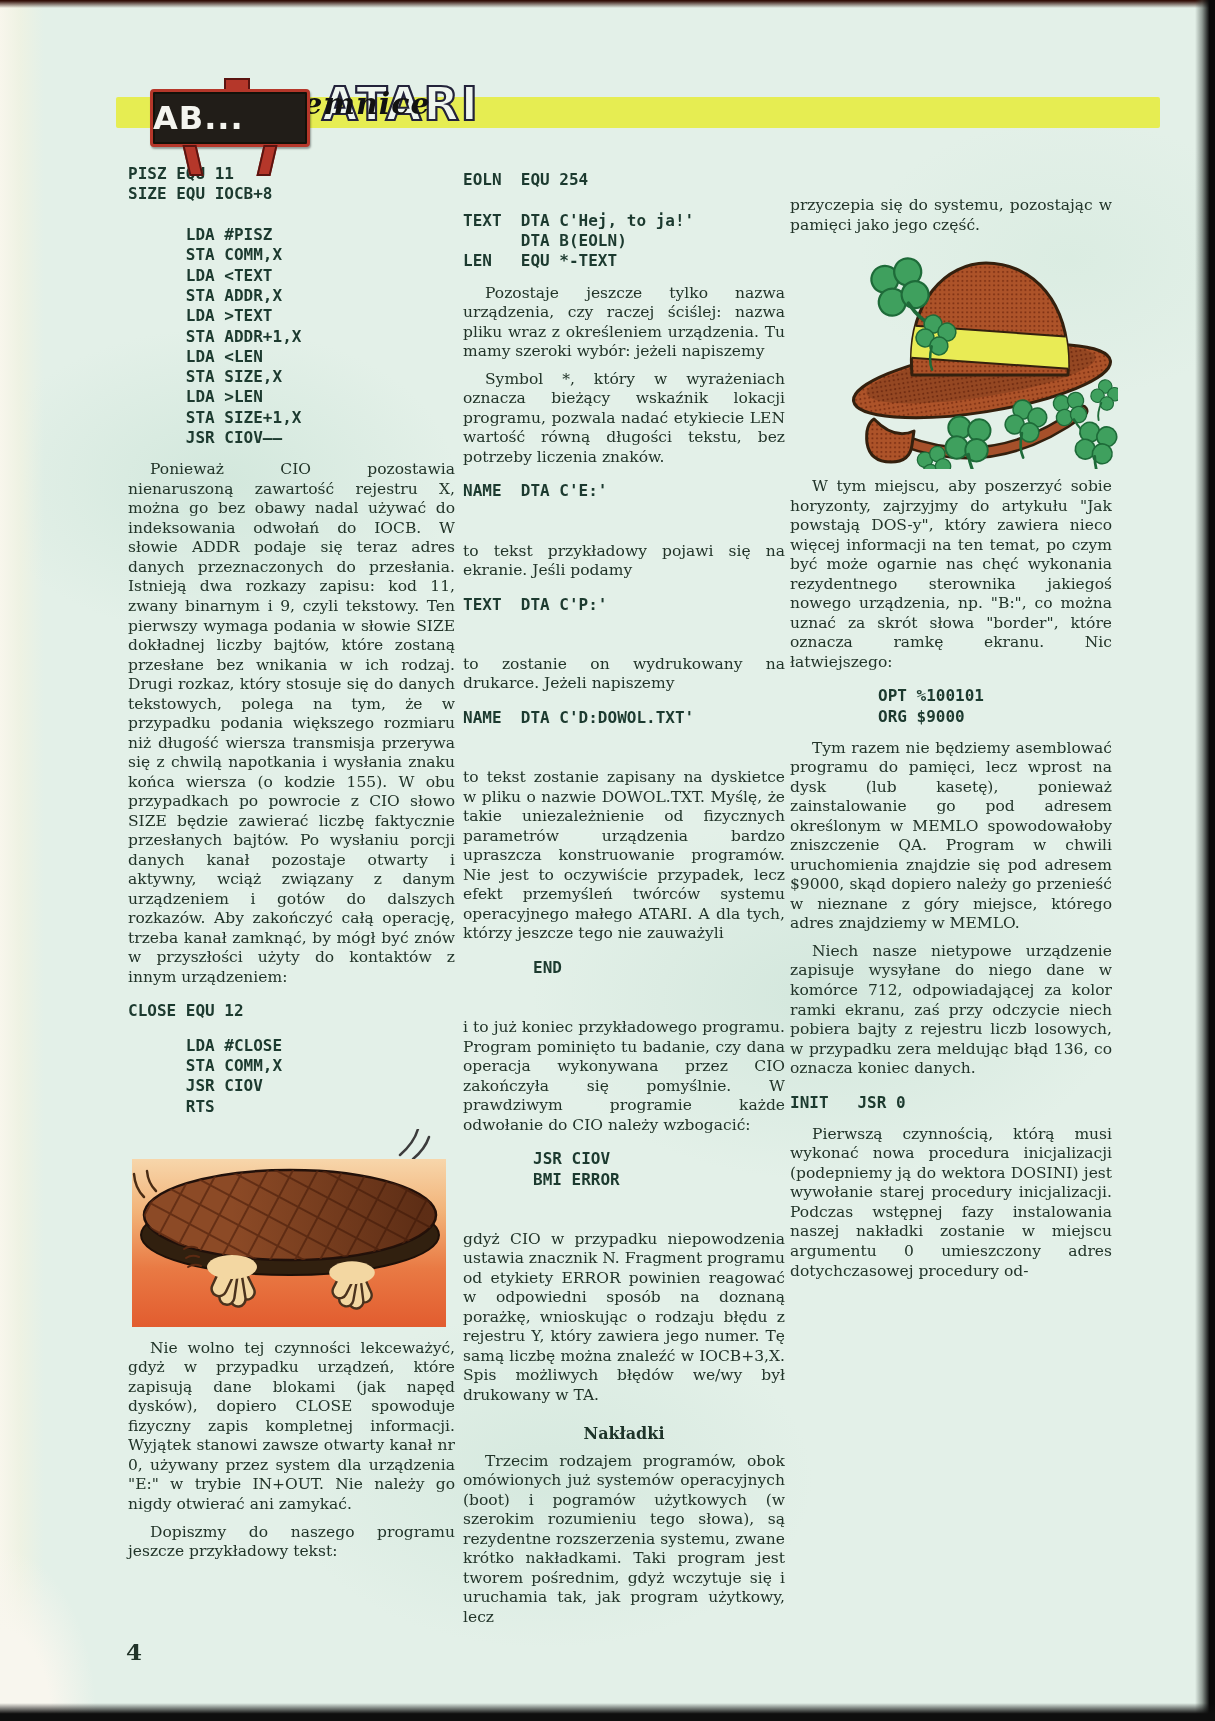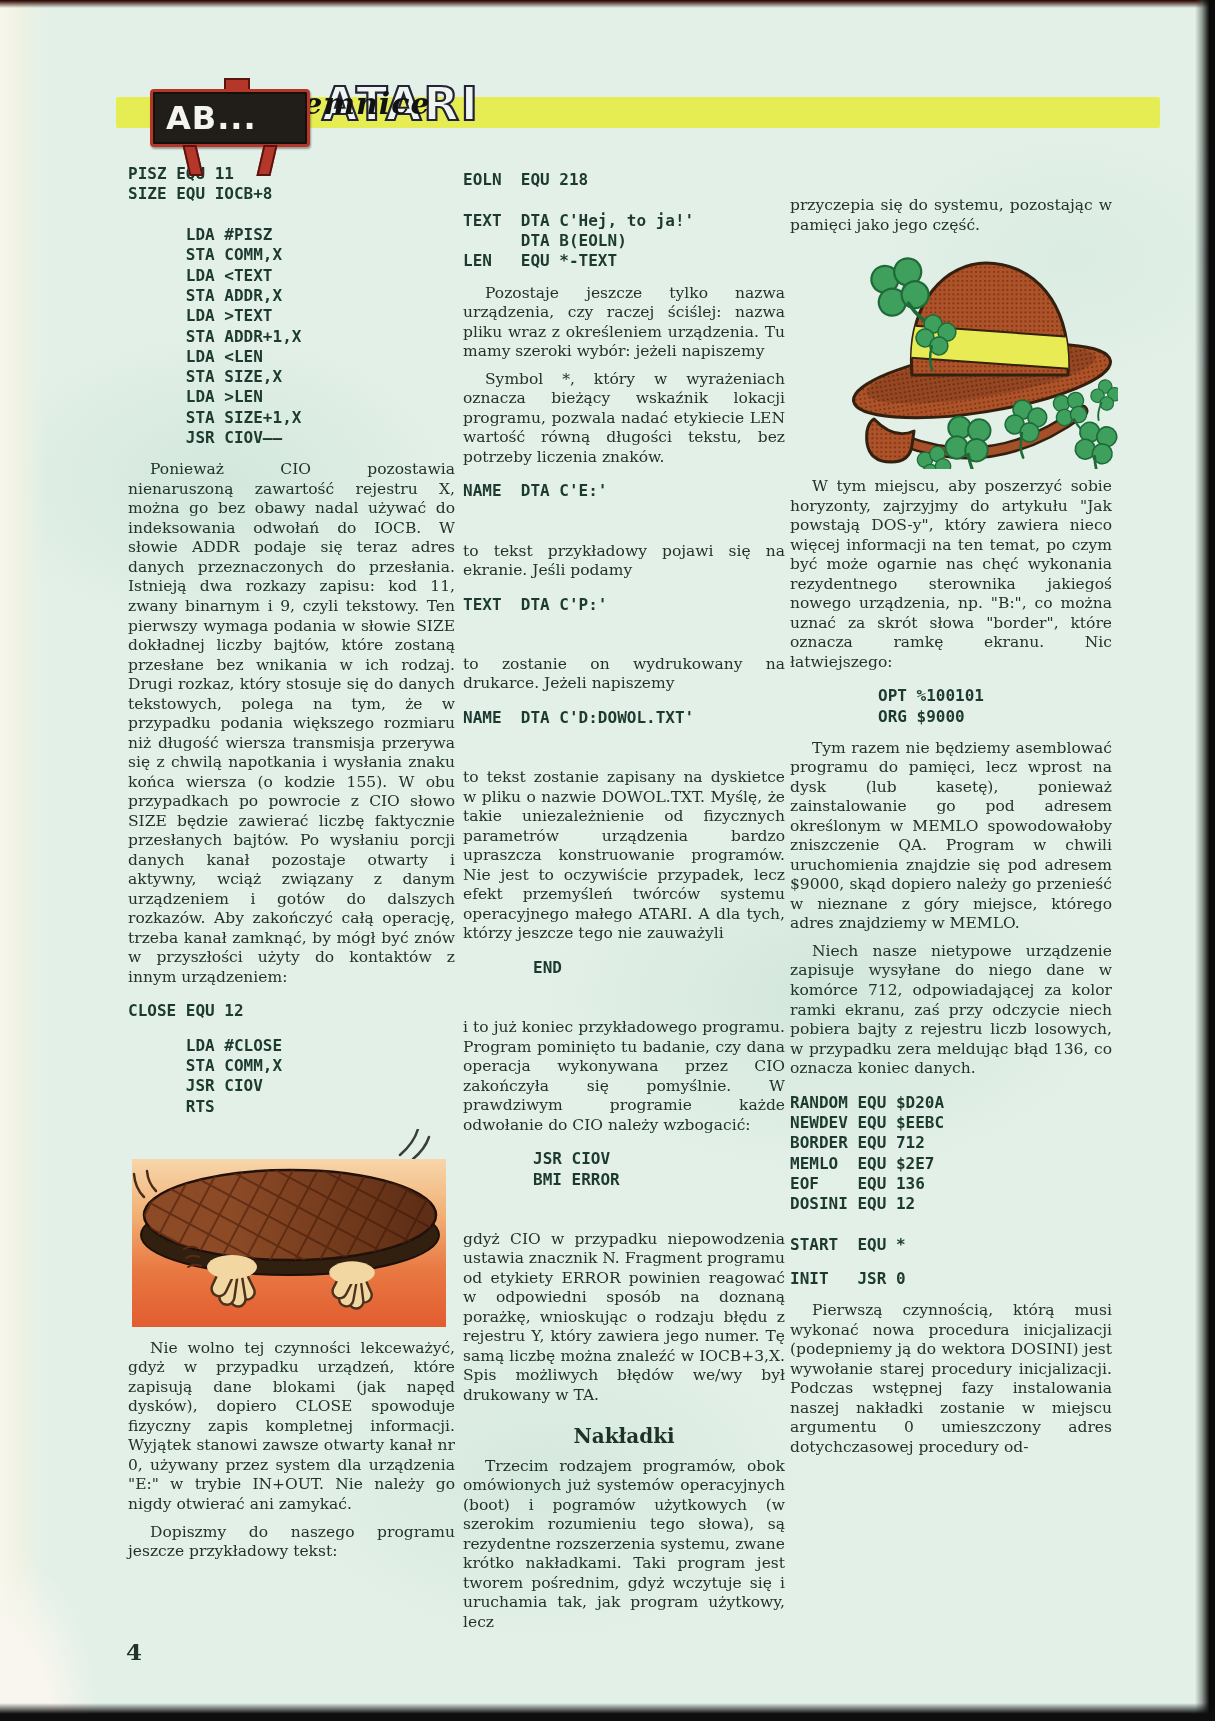"AB..." .ab-board { padding-left: 13px -> none }
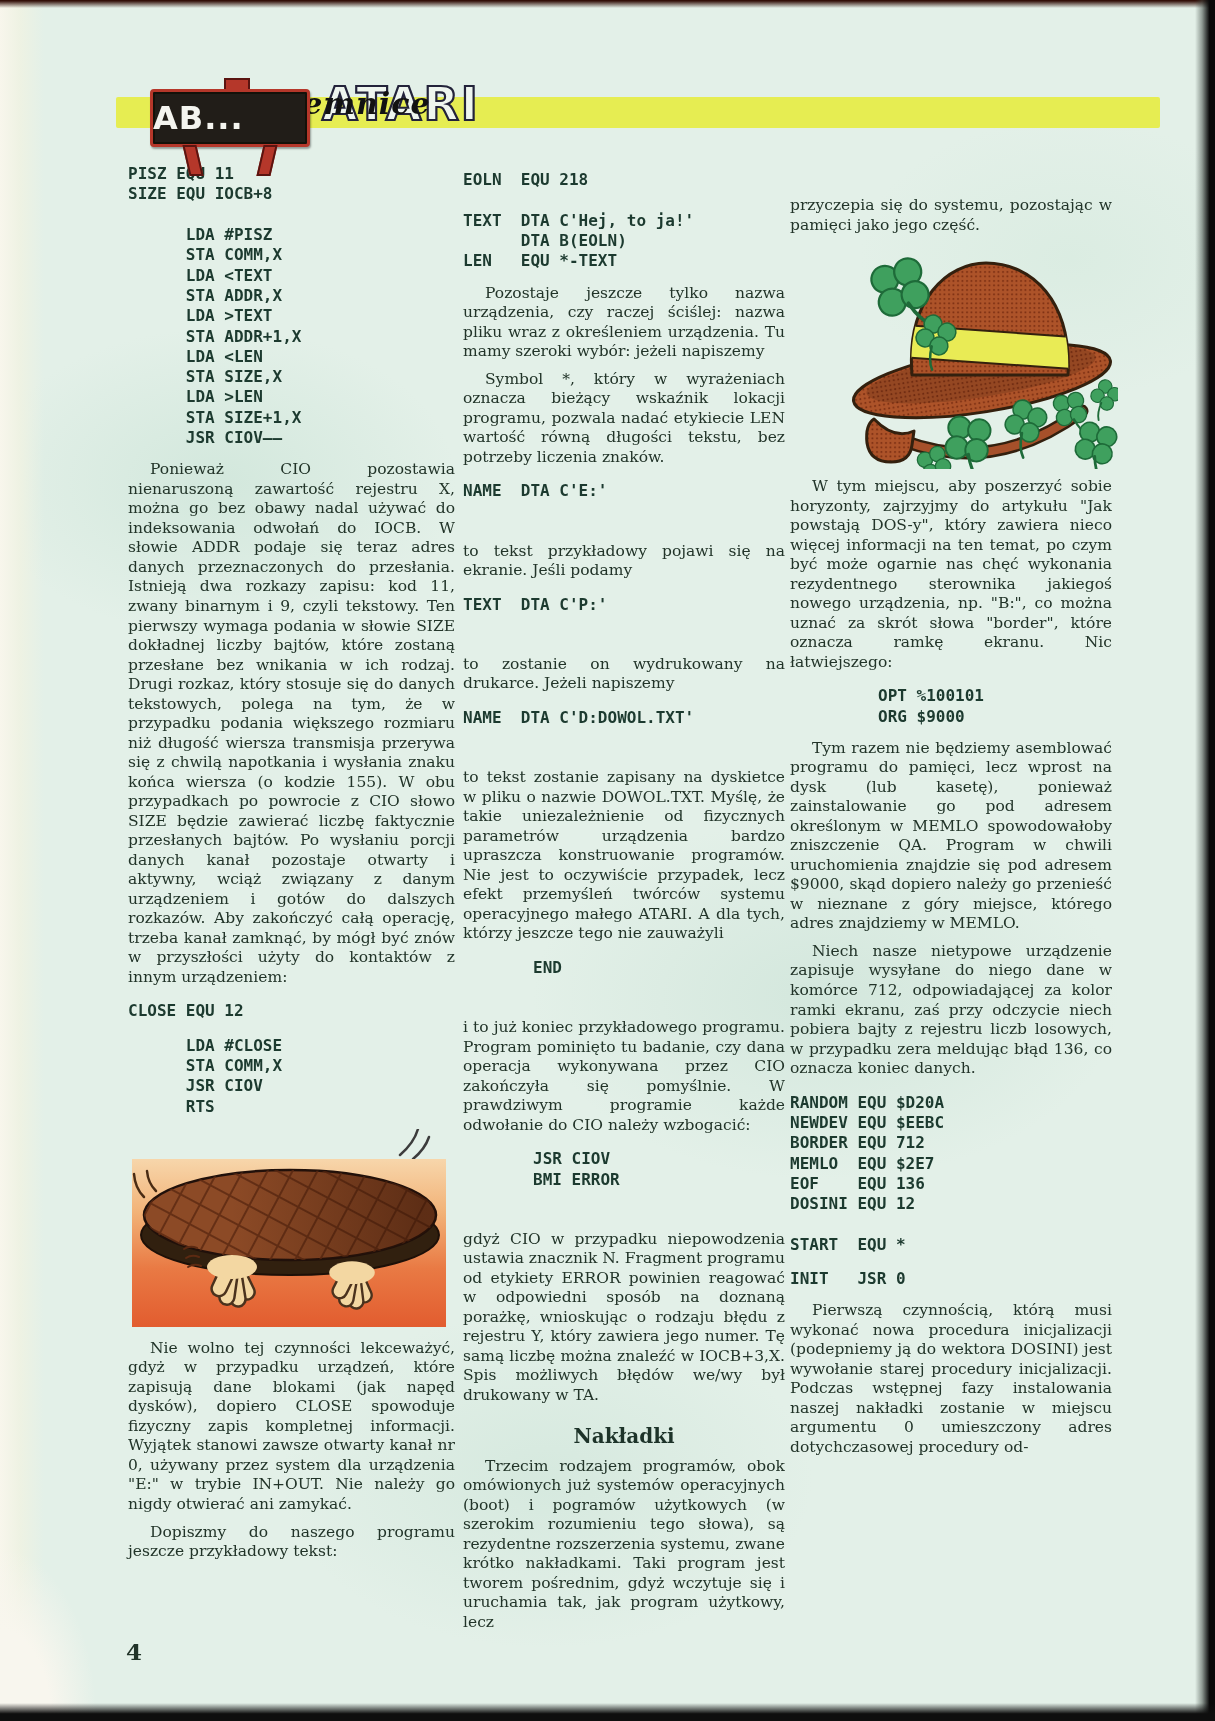"EOLN EQU 218" pre { text: 218 -> 254 }
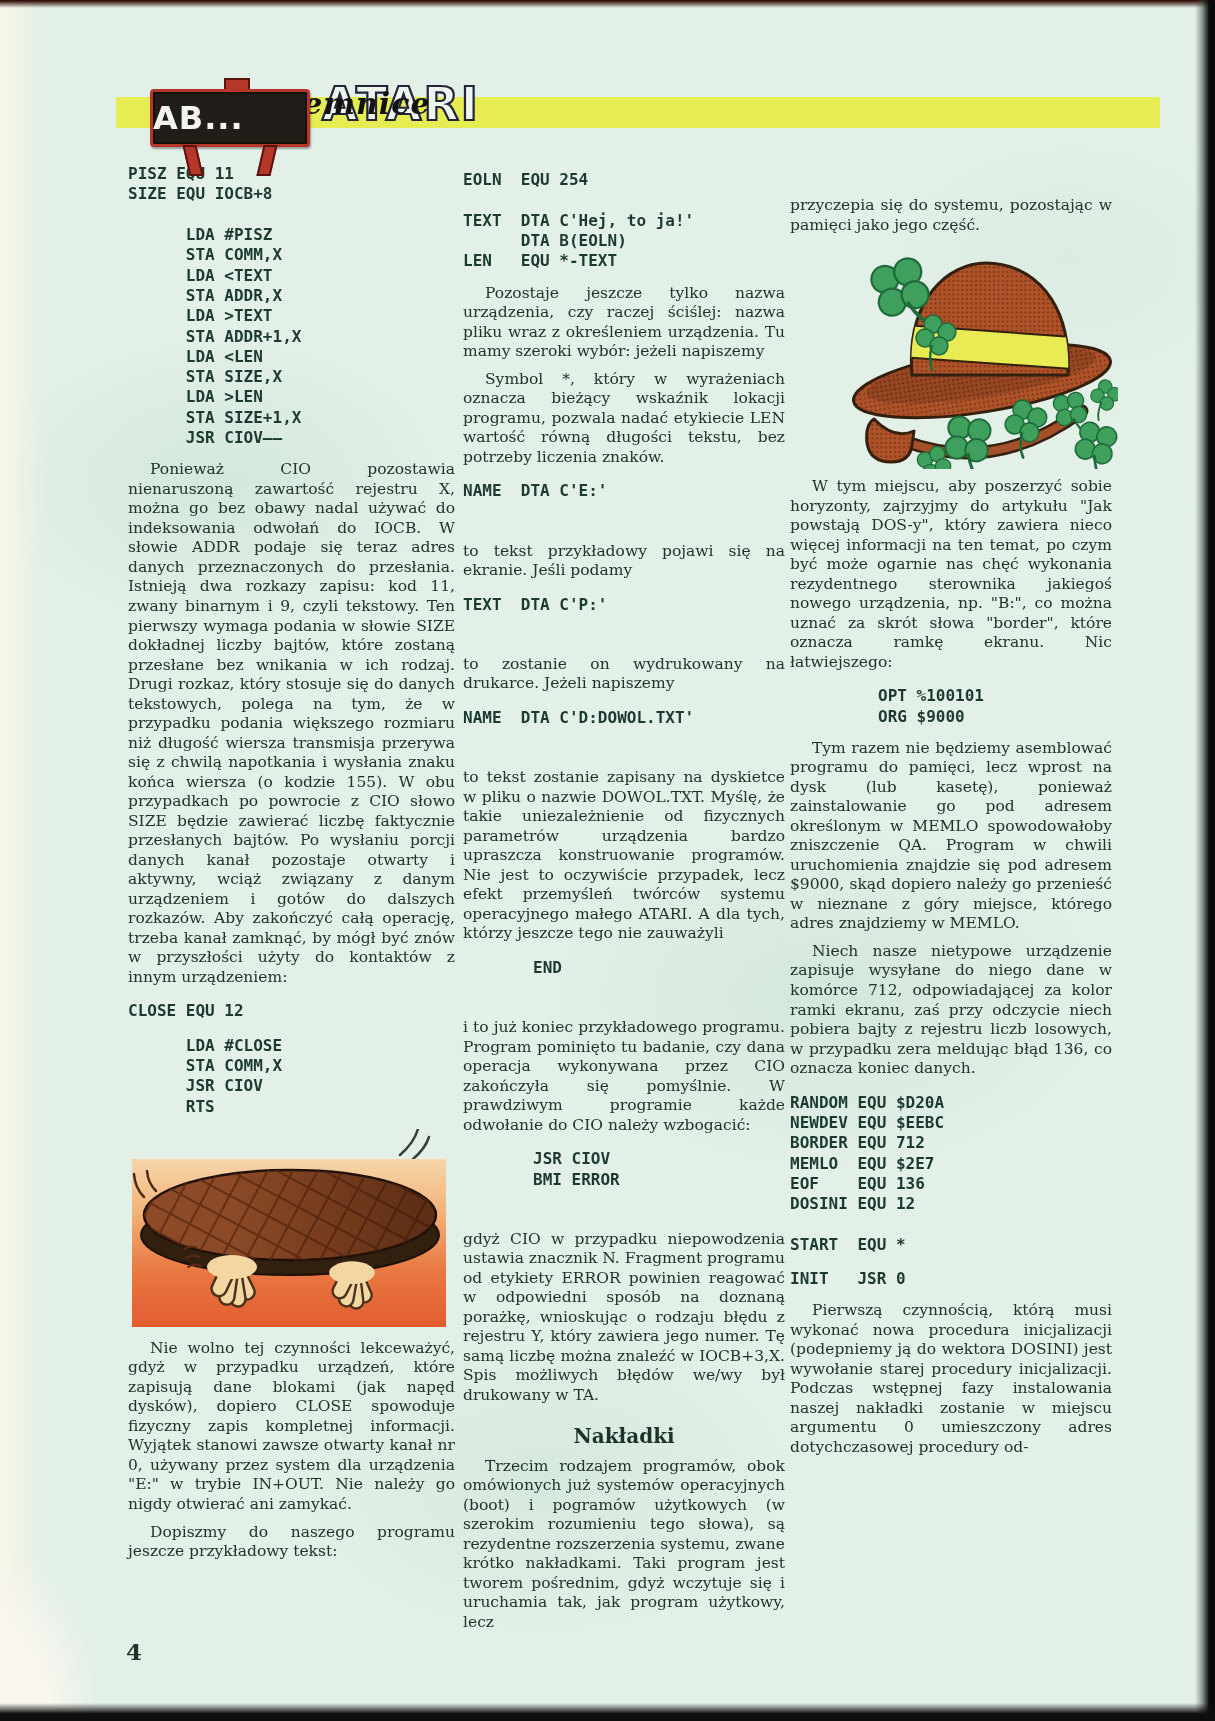"RANDOM EQU $D20A" pre { html: <pre>RANDOM EQU $D20A NEWDEV EQU $EEBC BORDER EQU 712 MEMLO EQU $2E7 EOF EQU 136 DOSINI EQU 12 START EQU *</pre> -> none }
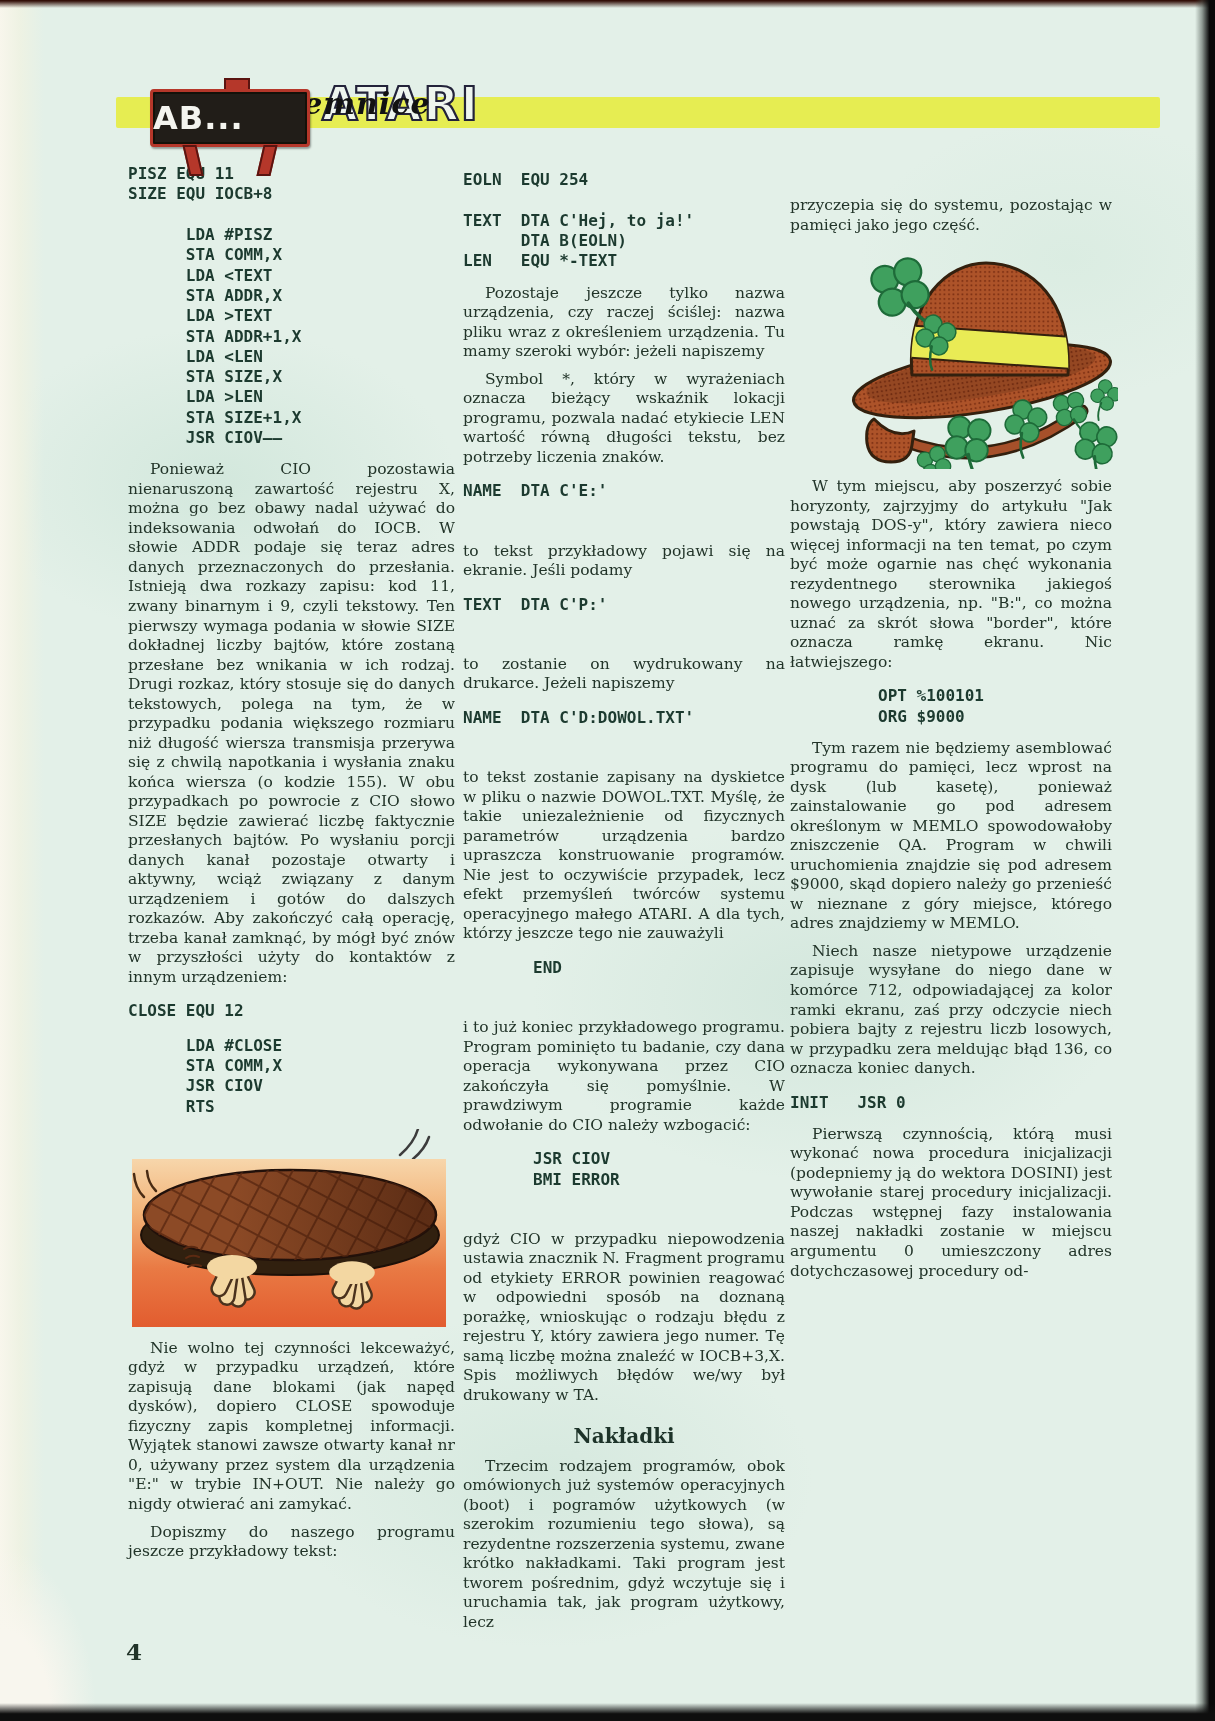"Nakładki" h2.section-heading { font-size: 20px -> 16px }
